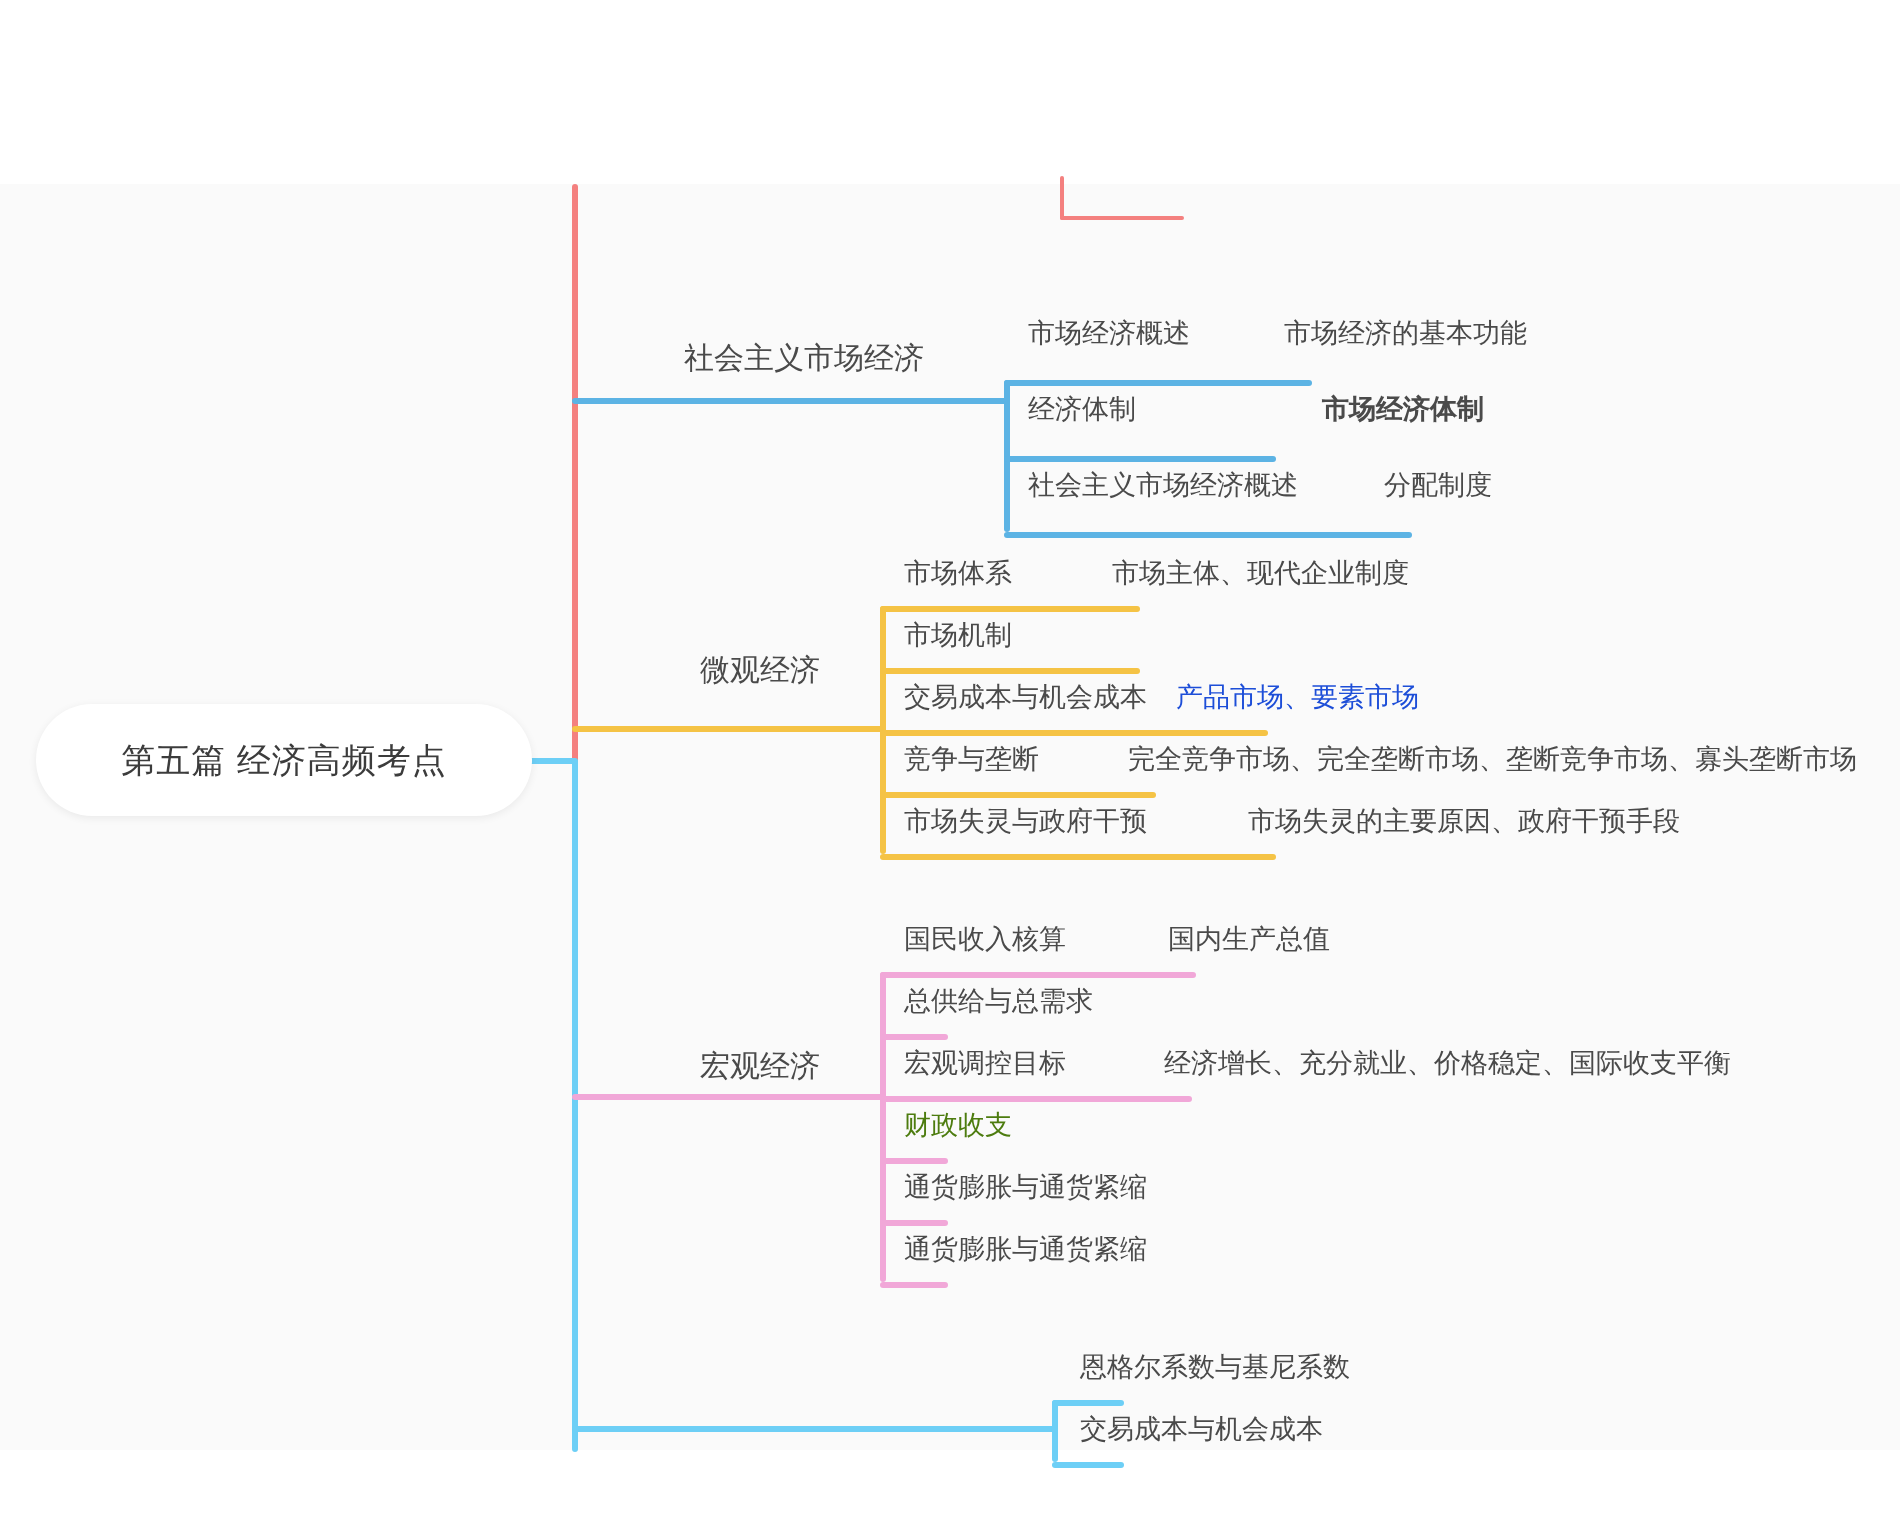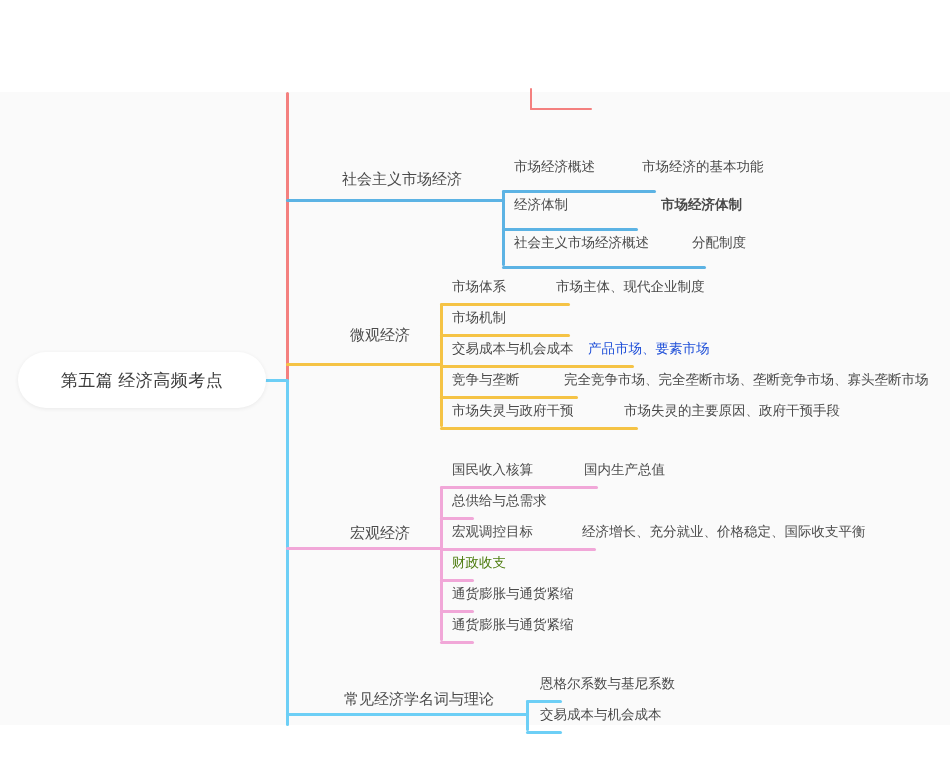"常见经济学名词与理论" div.branch-label { html: <div>常见经济学名词与理论</div> -> none }
